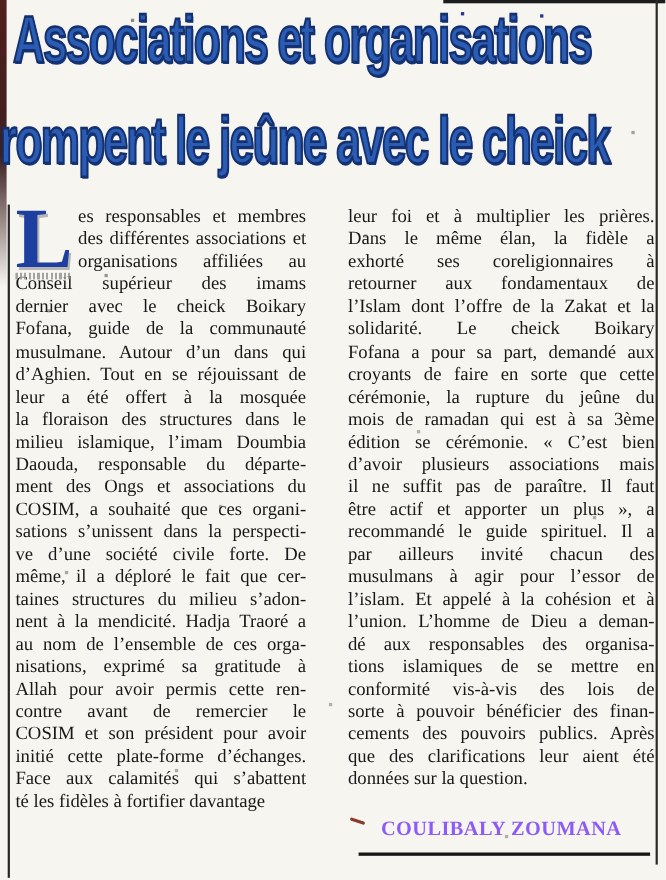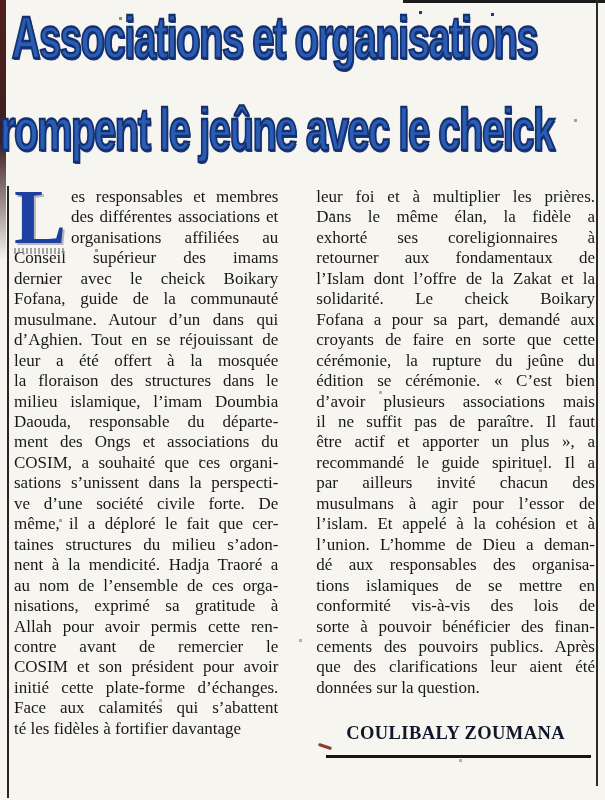"mois de ramadan qui est" div.tline { html: none -> <div>mois de ramadan qui est à sa 3ème</div> }
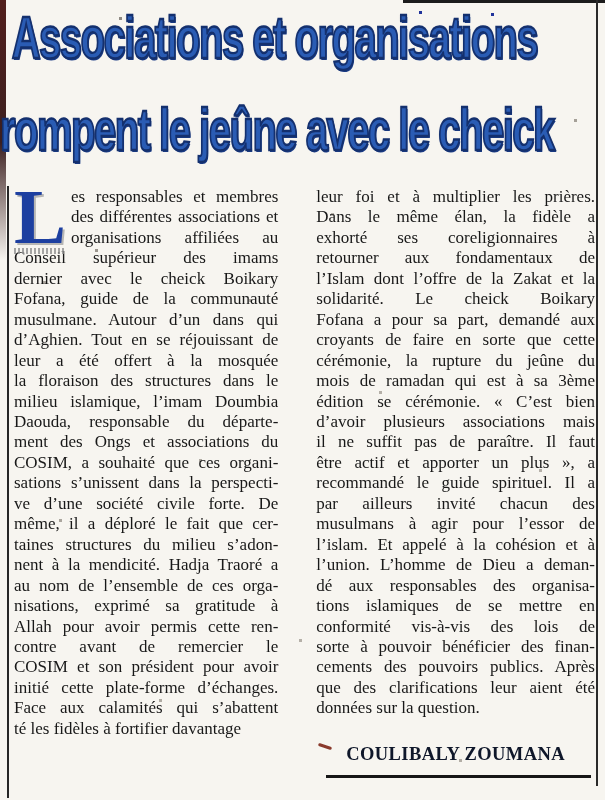"COULIBALY ZOUMANA" .byline { color: #0f172a -> #8b5cf6 }
